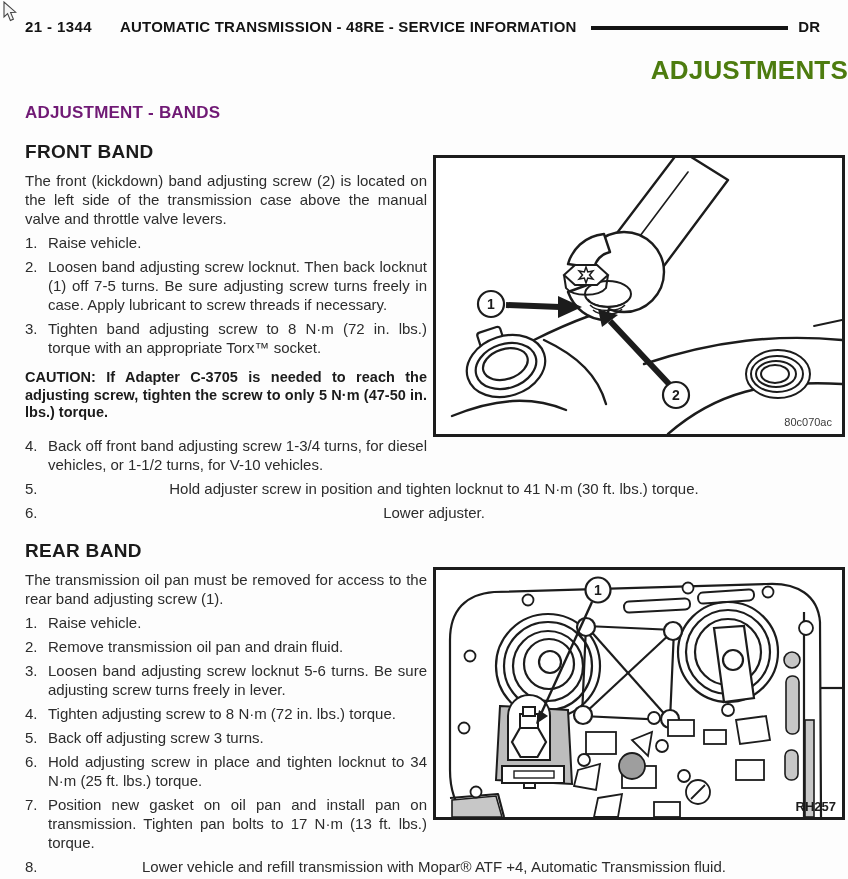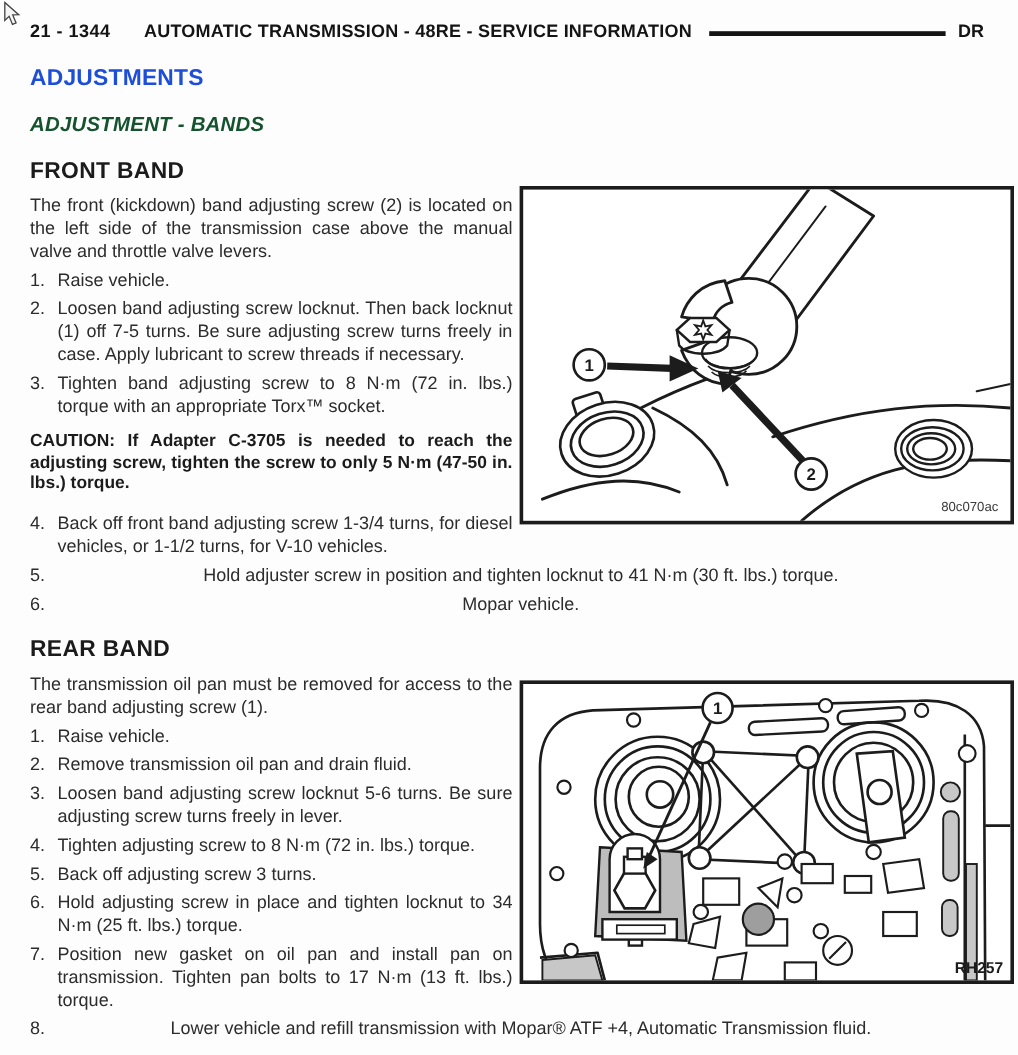"ADJUSTMENTS" h1 { color: #1d4ed8 -> #4d7c0f; font-size: 19px -> 26px; text-align: none -> right }
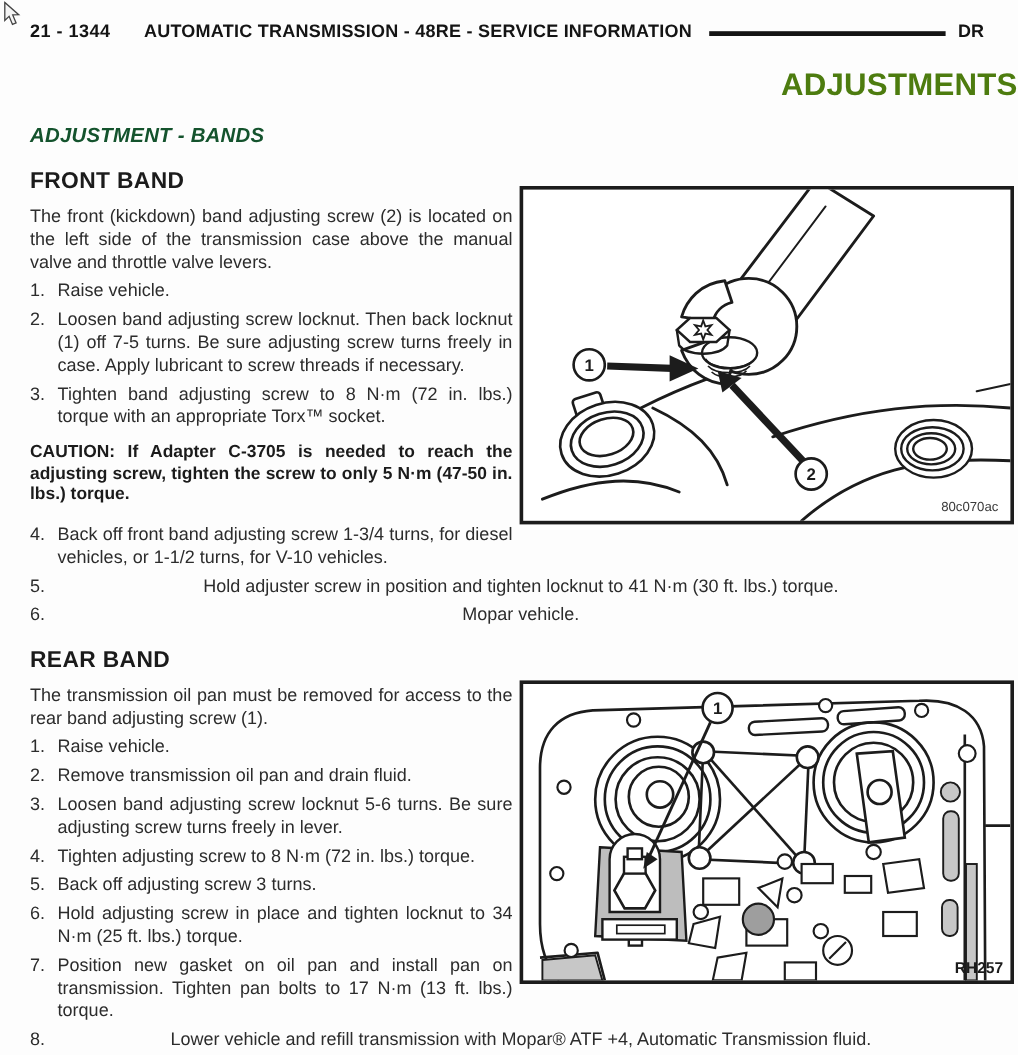"ADJUSTMENT - BANDS" h2 { color: #14532d -> #701a75; font-style: italic -> none }
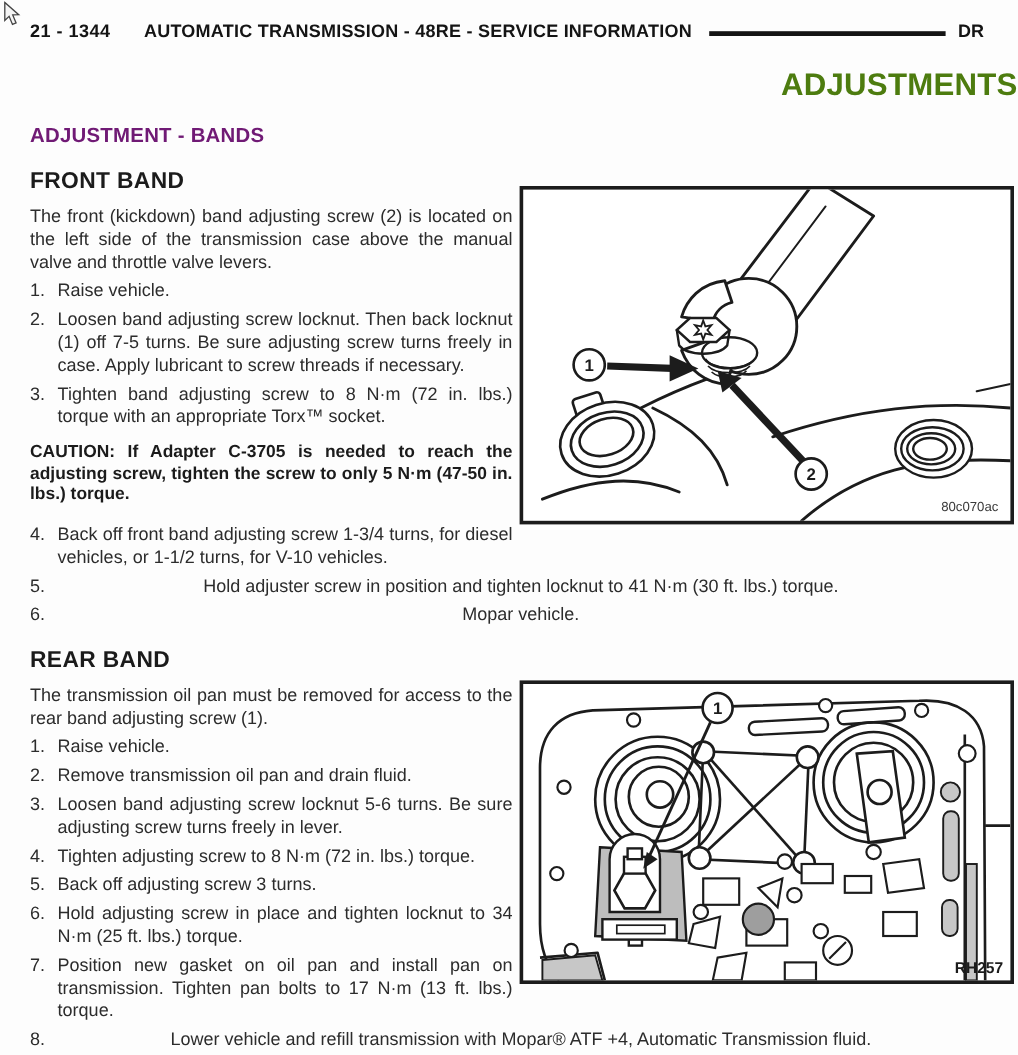"Mopar vehicle." span.txt { text: Mopar vehicle -> Lower adjuster }
